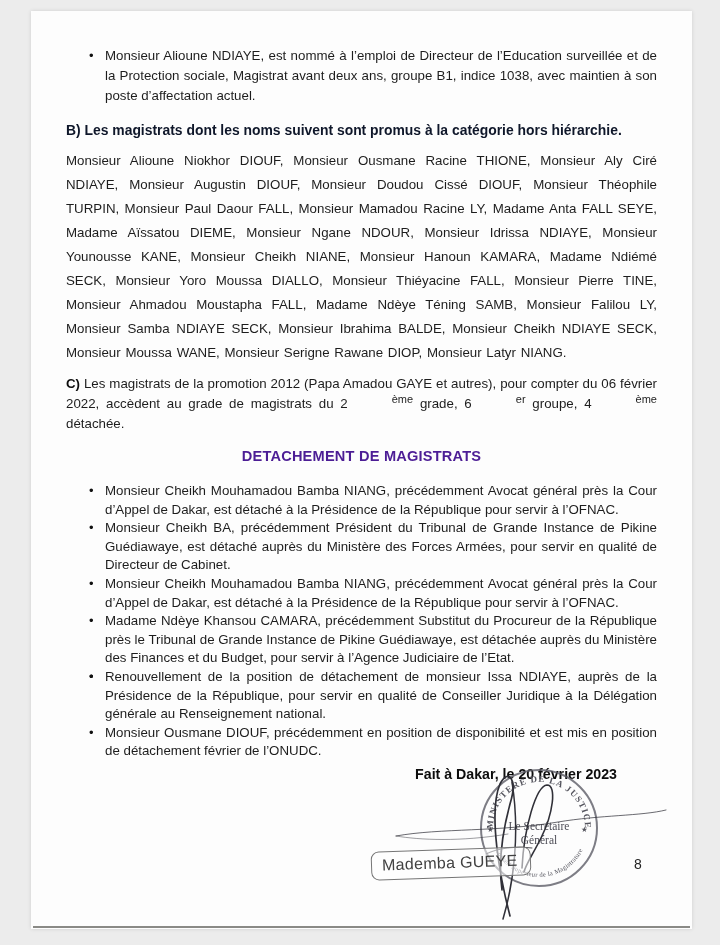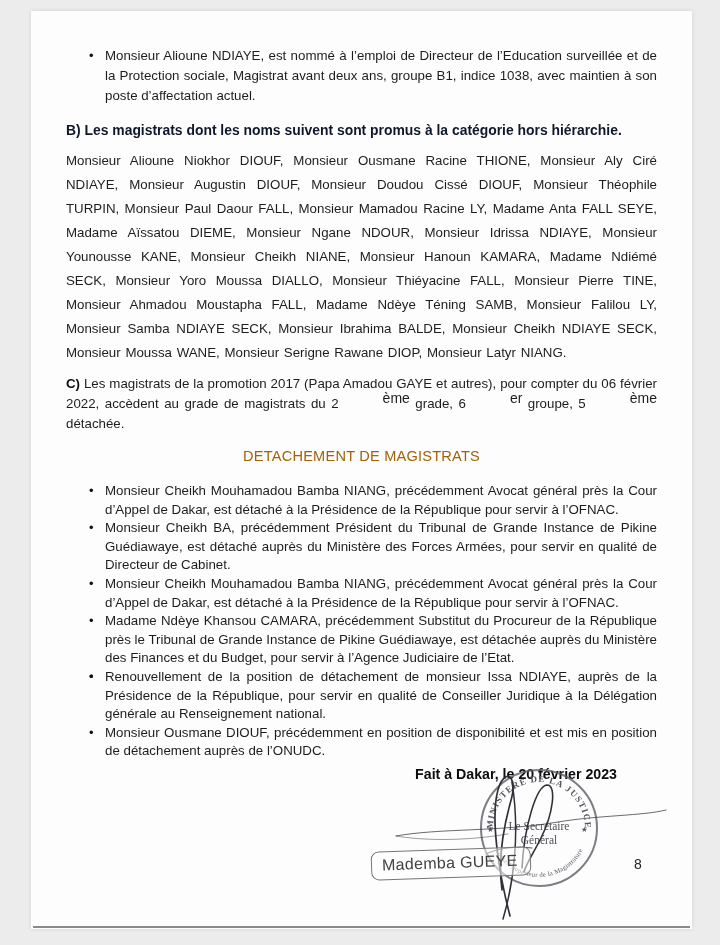"Les magistrats de la promotion" span { text: 2017 -> 2012 }
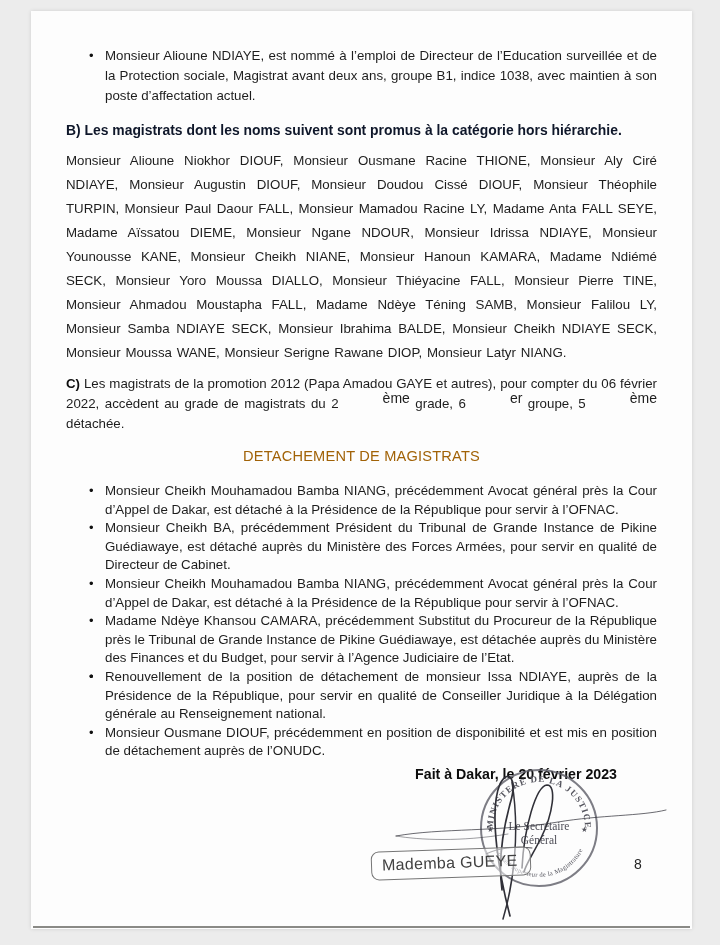"ème" sup.ord { font-size: 14px -> 11px }
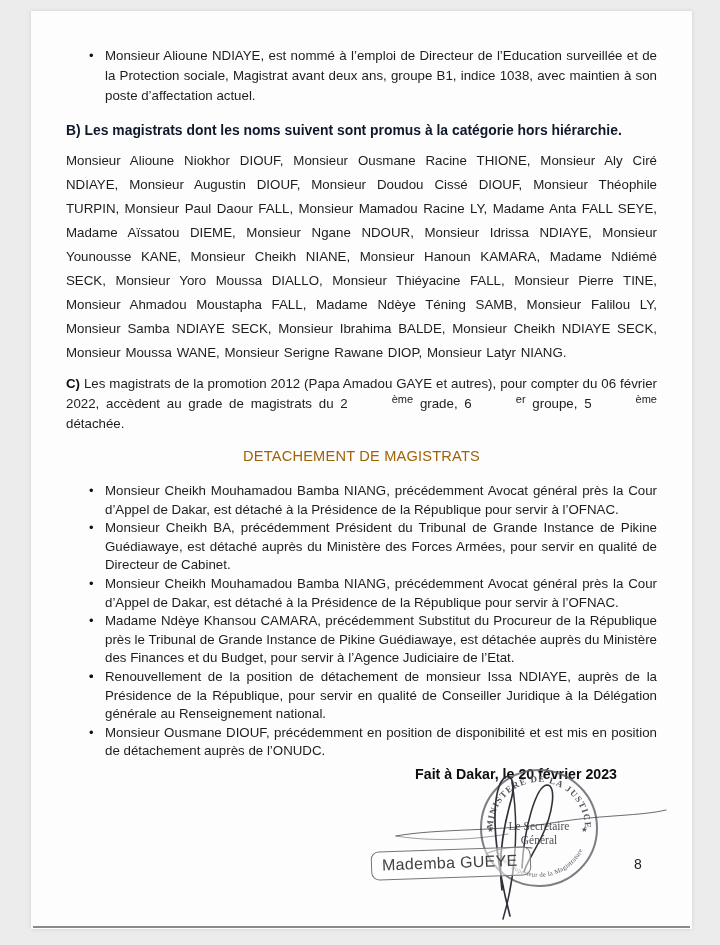"groupe, 5" span { text: 5 -> 4 }
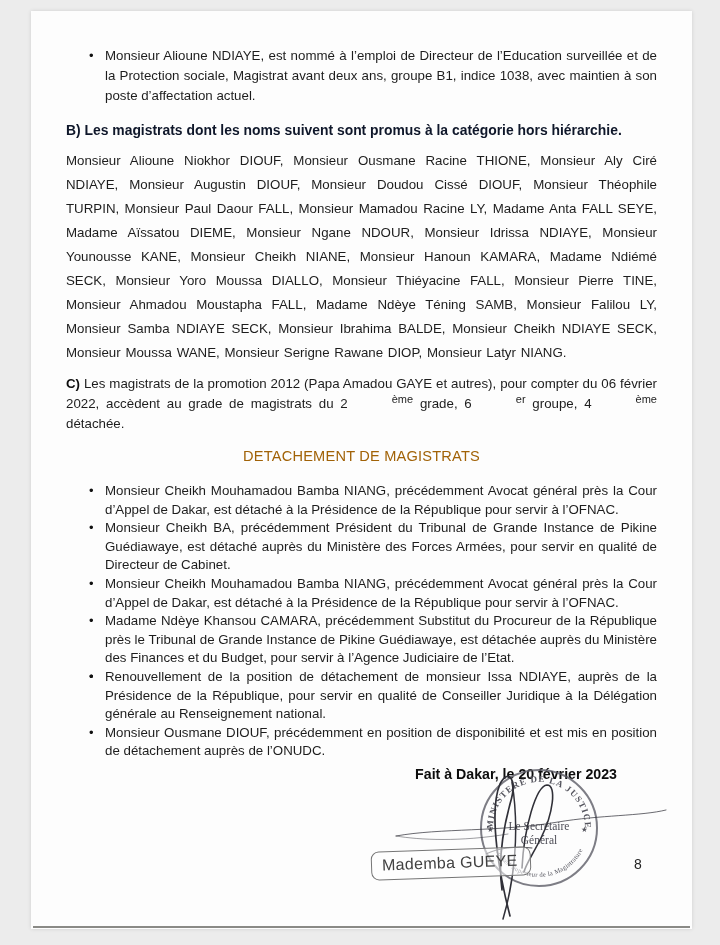"DETACHEMENT DE MAGISTRATS" .detach-title { color: #a16207 -> #4c1d95; font-weight: normal -> bold }
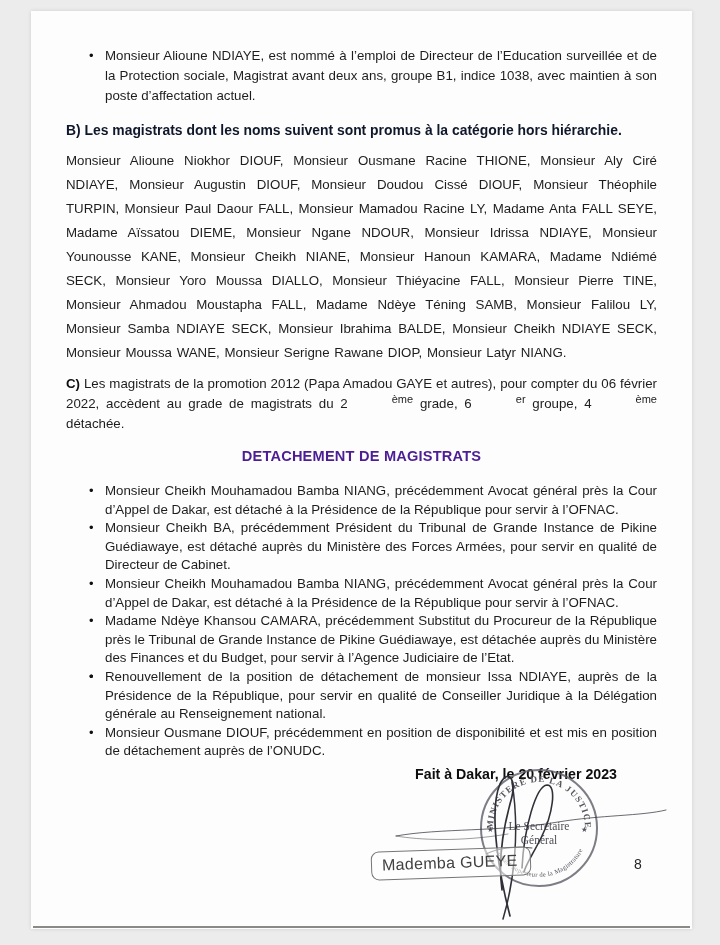"Monsieur Ousmane DIOUF, précédemment en" span { text: auprès -> février }
